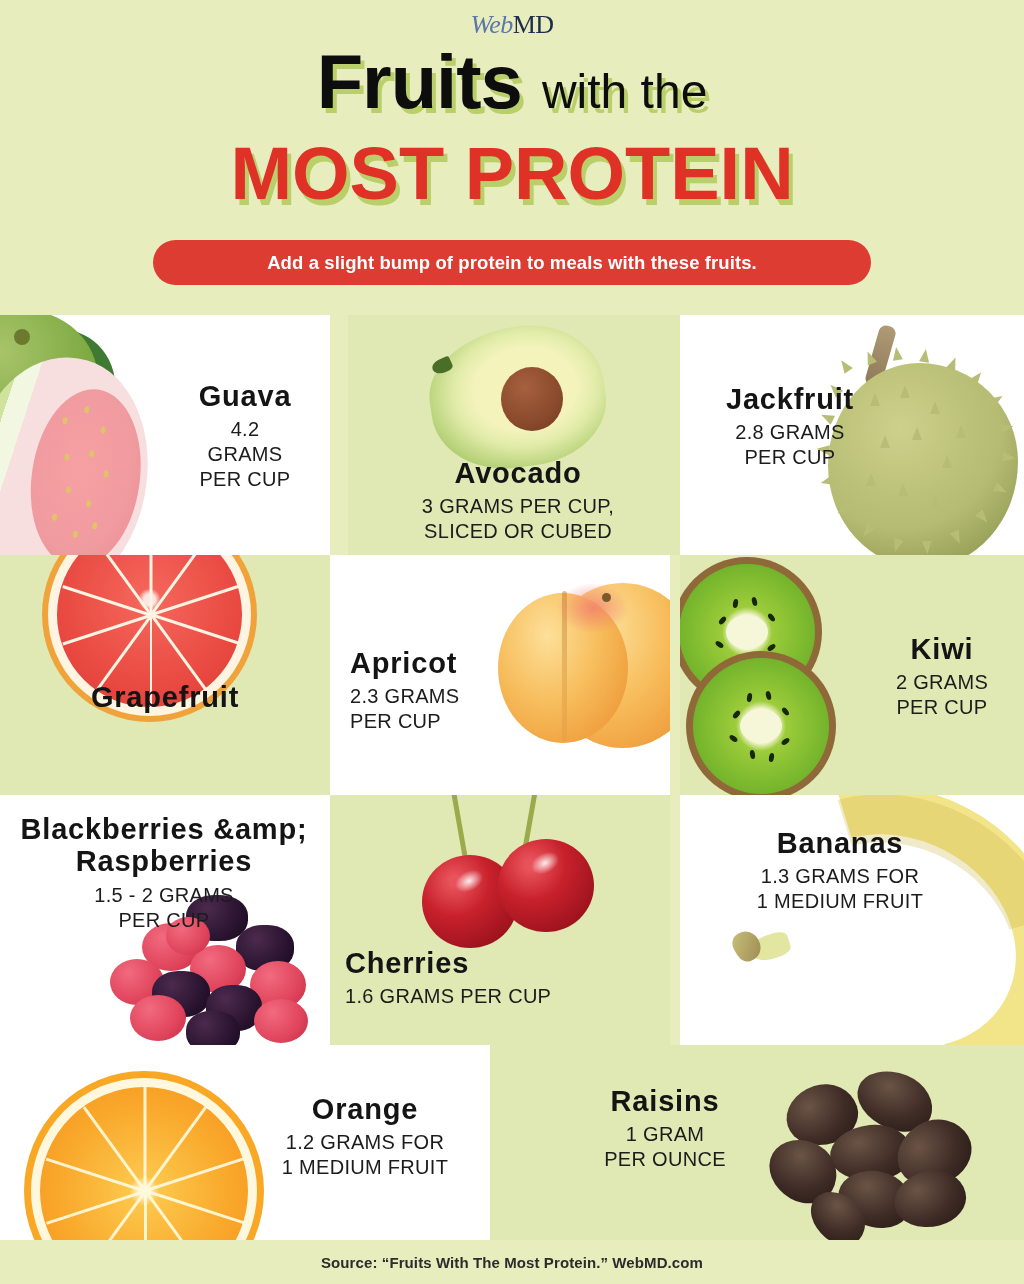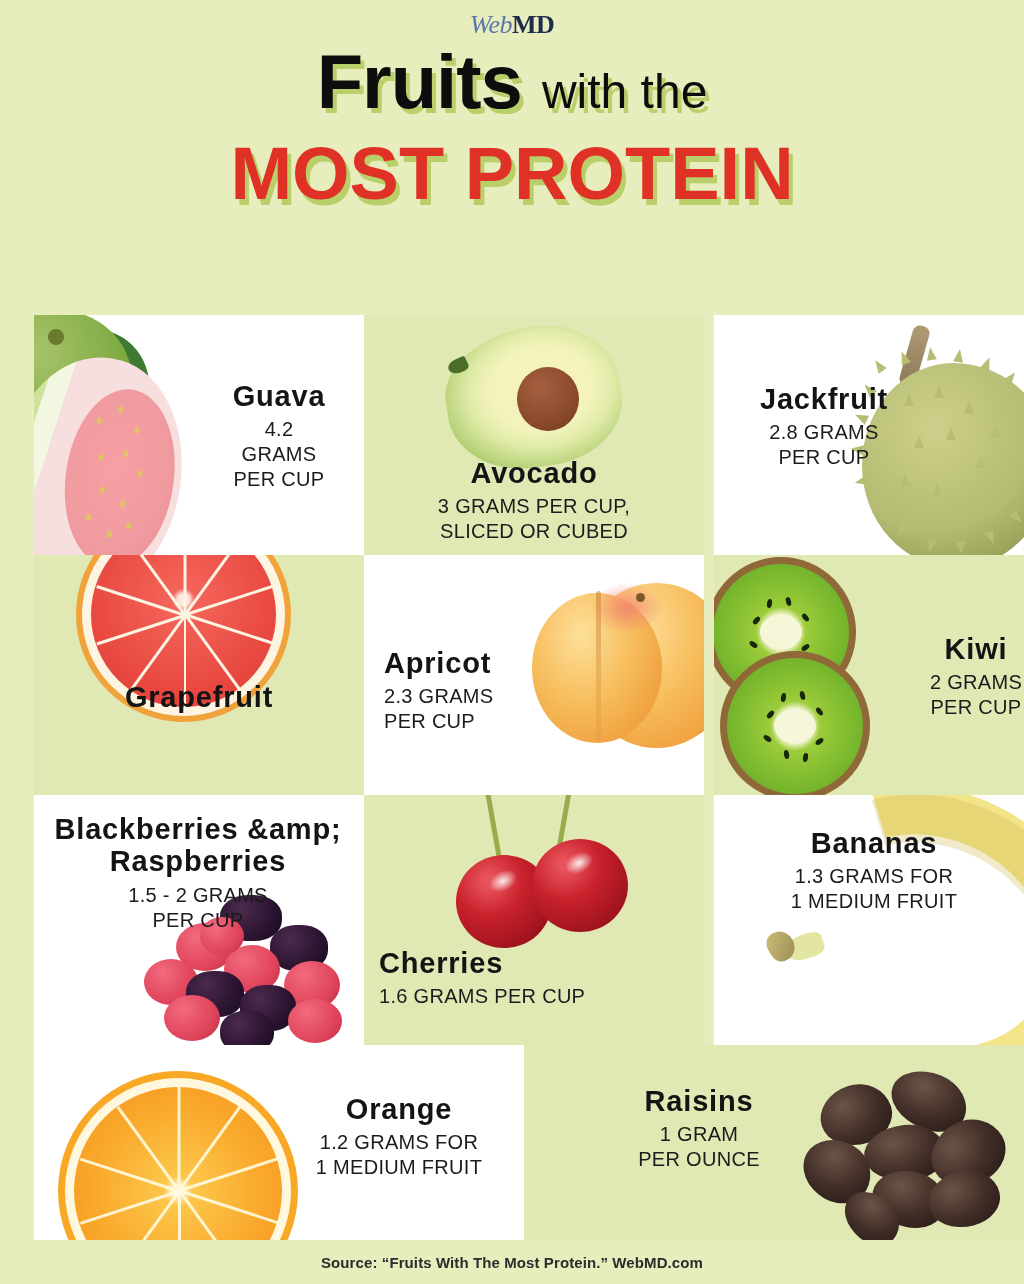"MD" .logo .md { font-weight: bold -> normal }
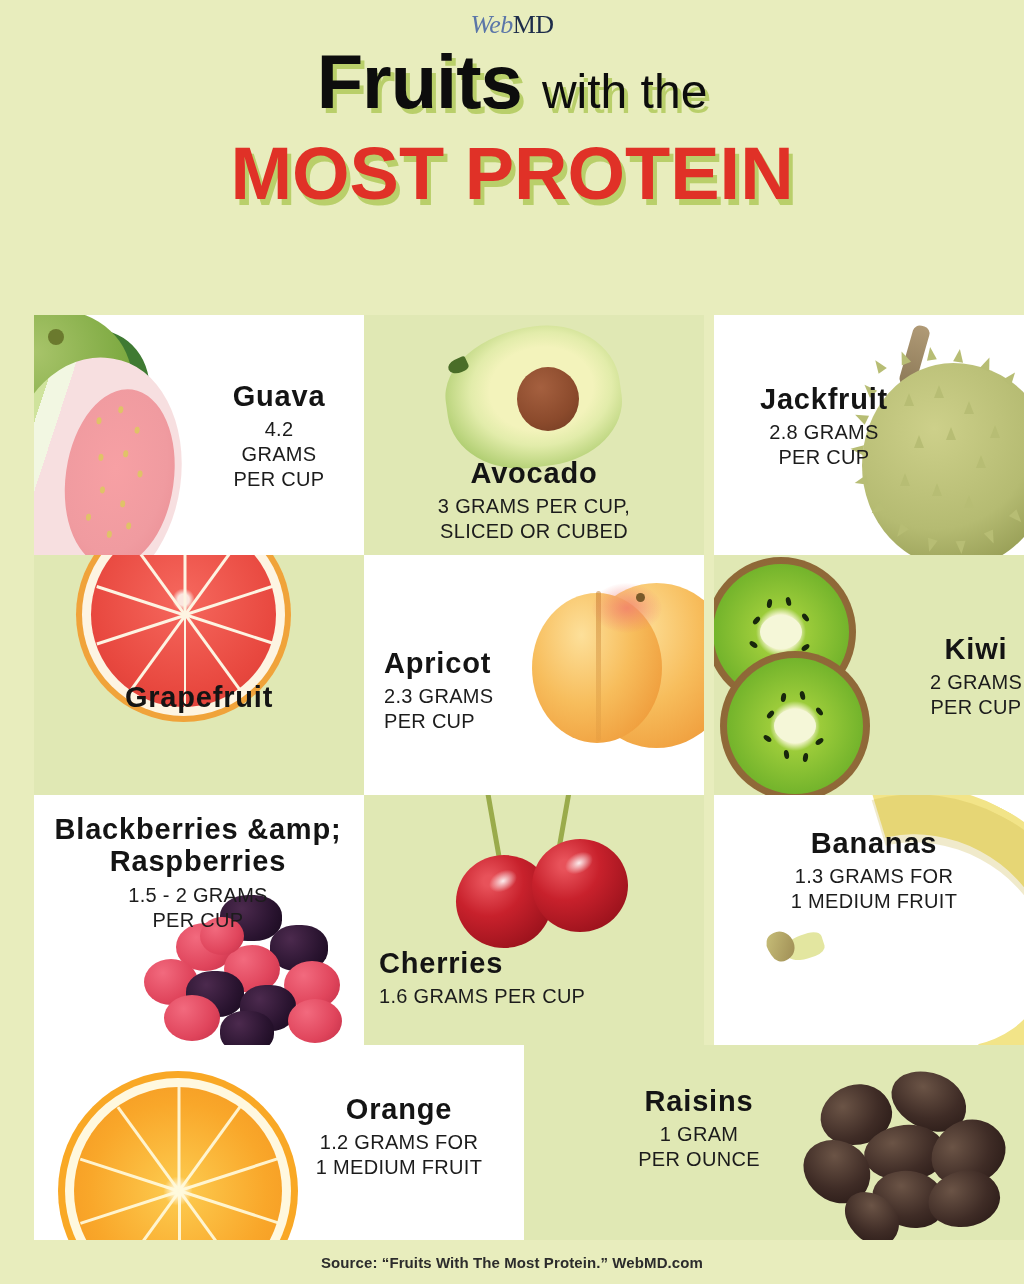"Add a slight bump of" div.banner { html: none -> <div> <span>Add a slight bump of protein to meals with these fruits.</span> </div> }
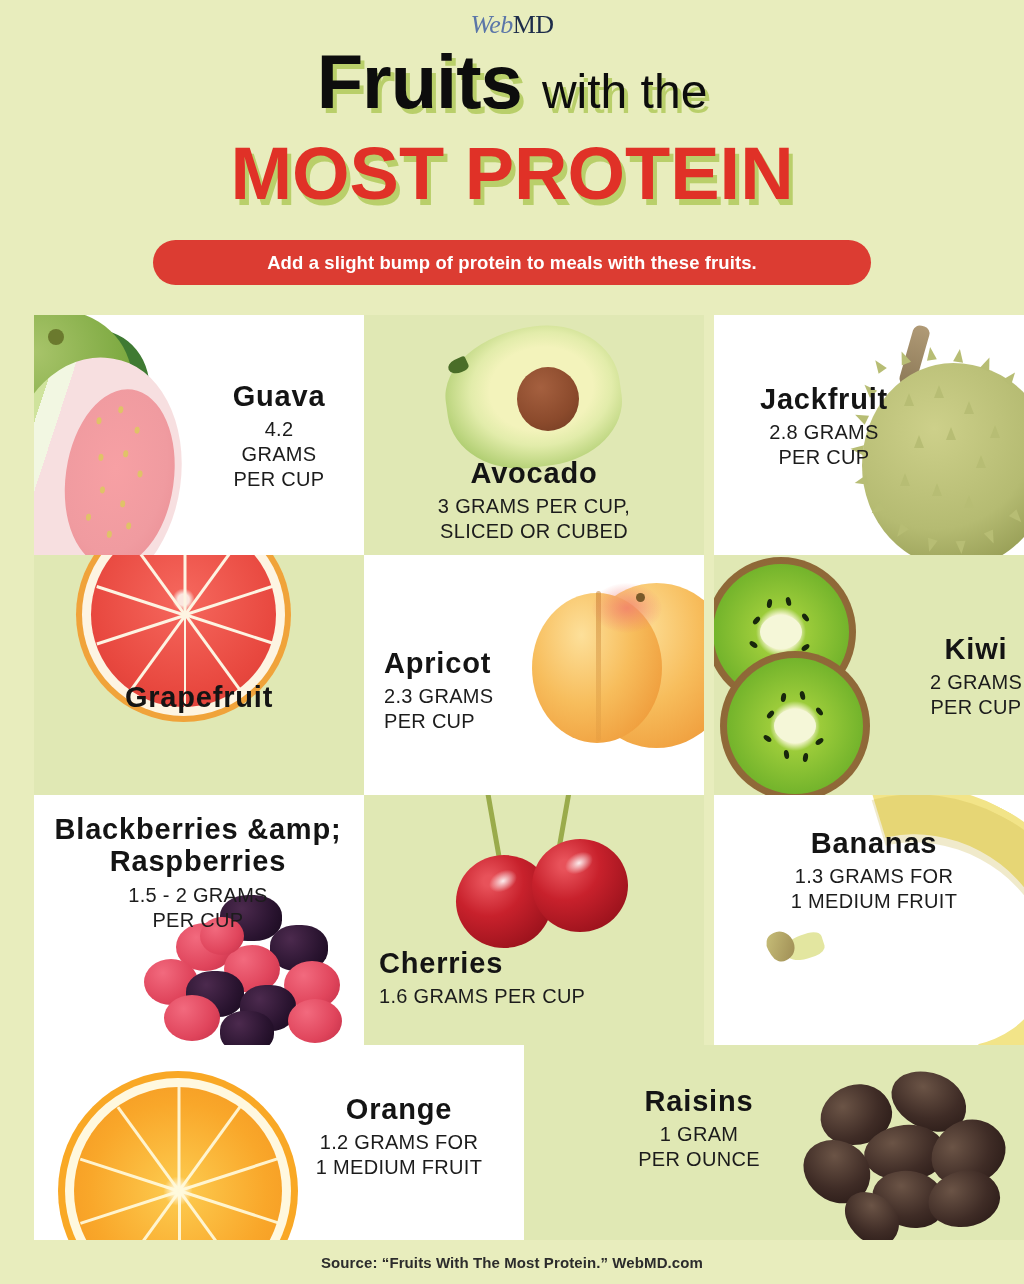"Guava" .card { margin-left: 34px -> none }
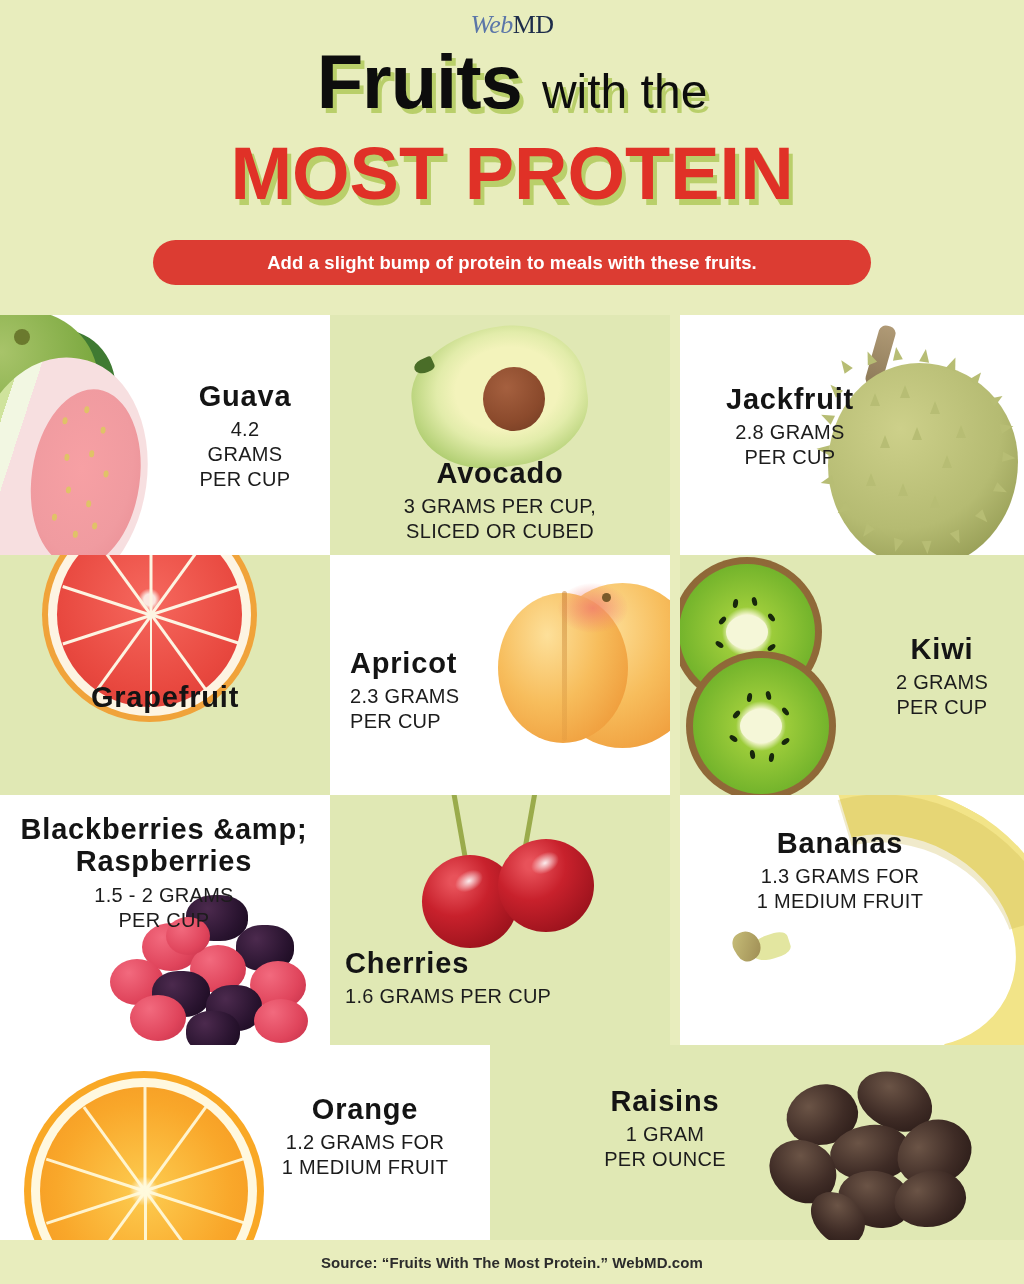"Avocado" div.card { left: 330px -> 348px }
